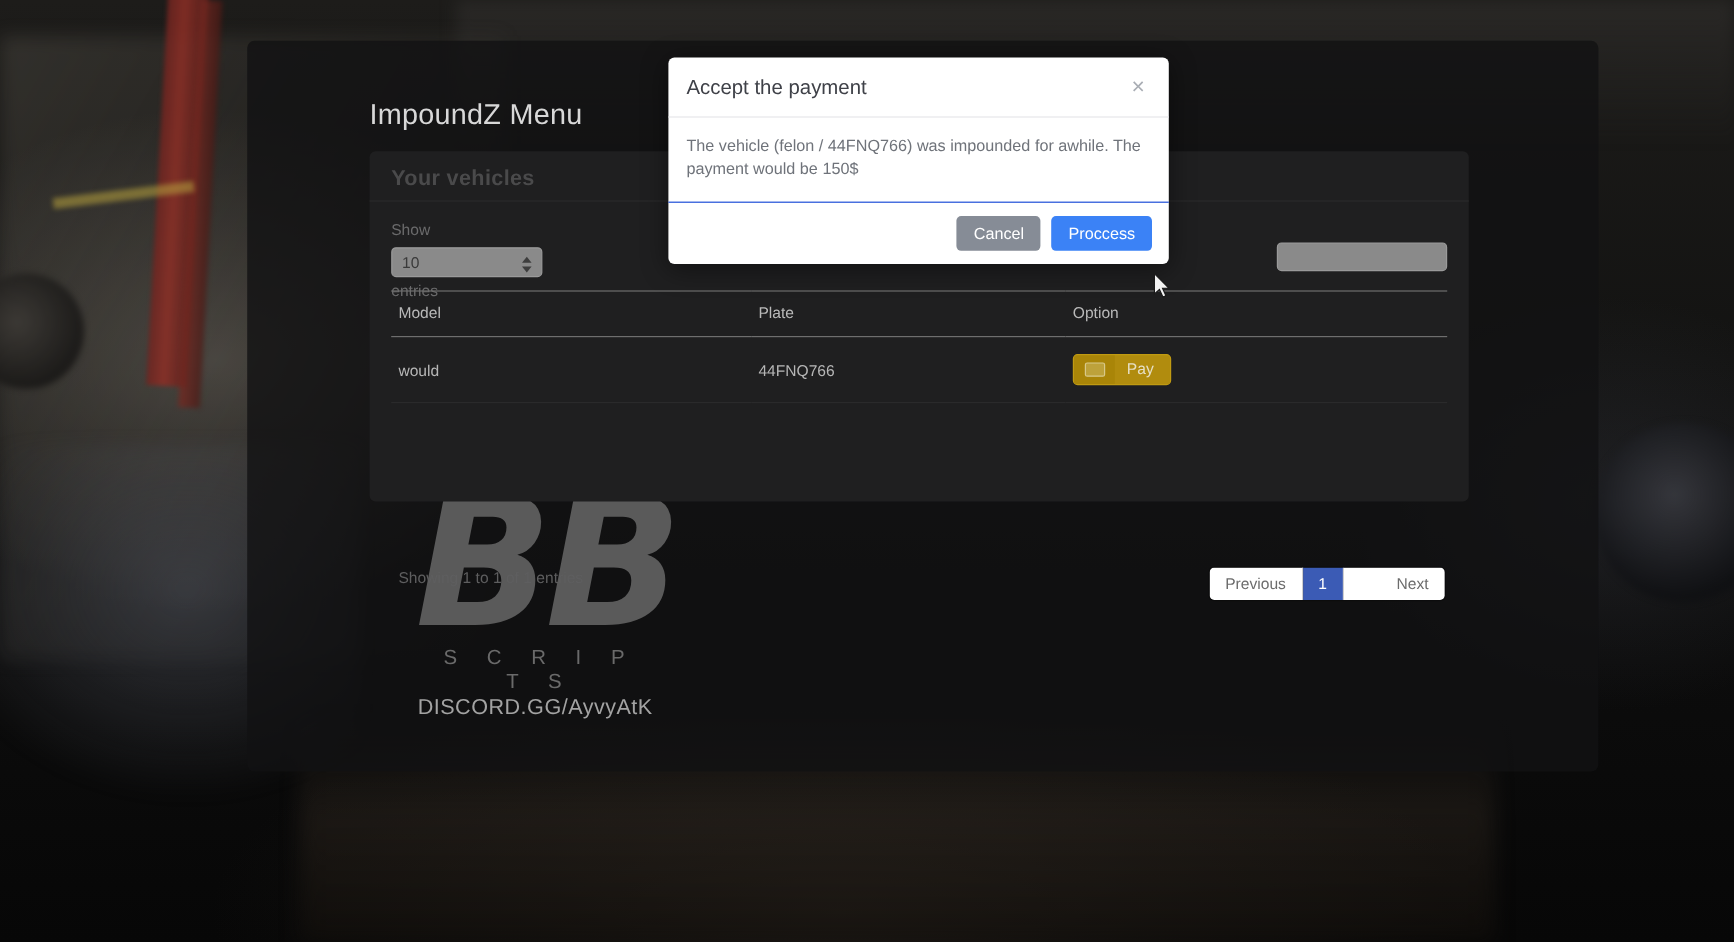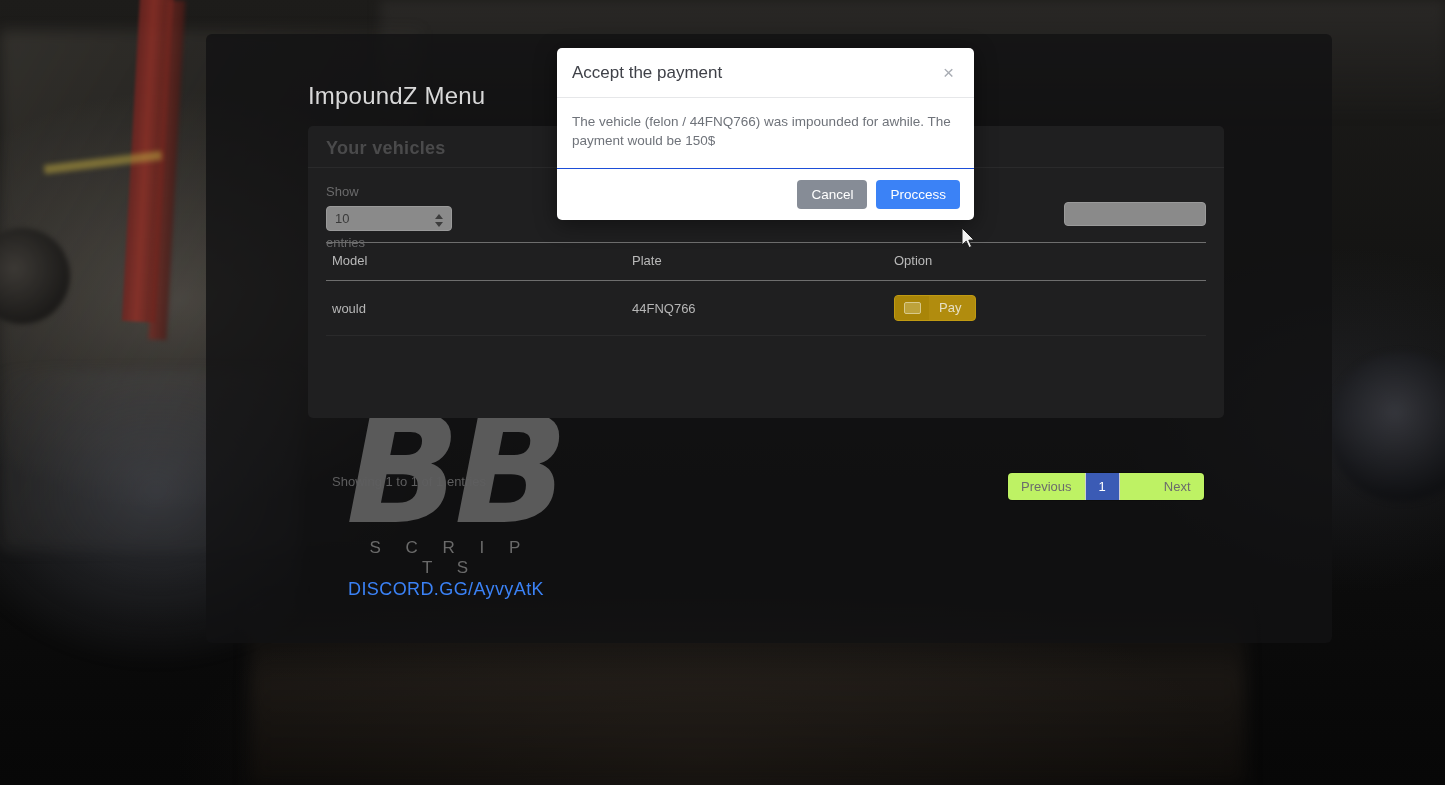"Previous" .pg-item { background: #bef264 -> #ffffff }
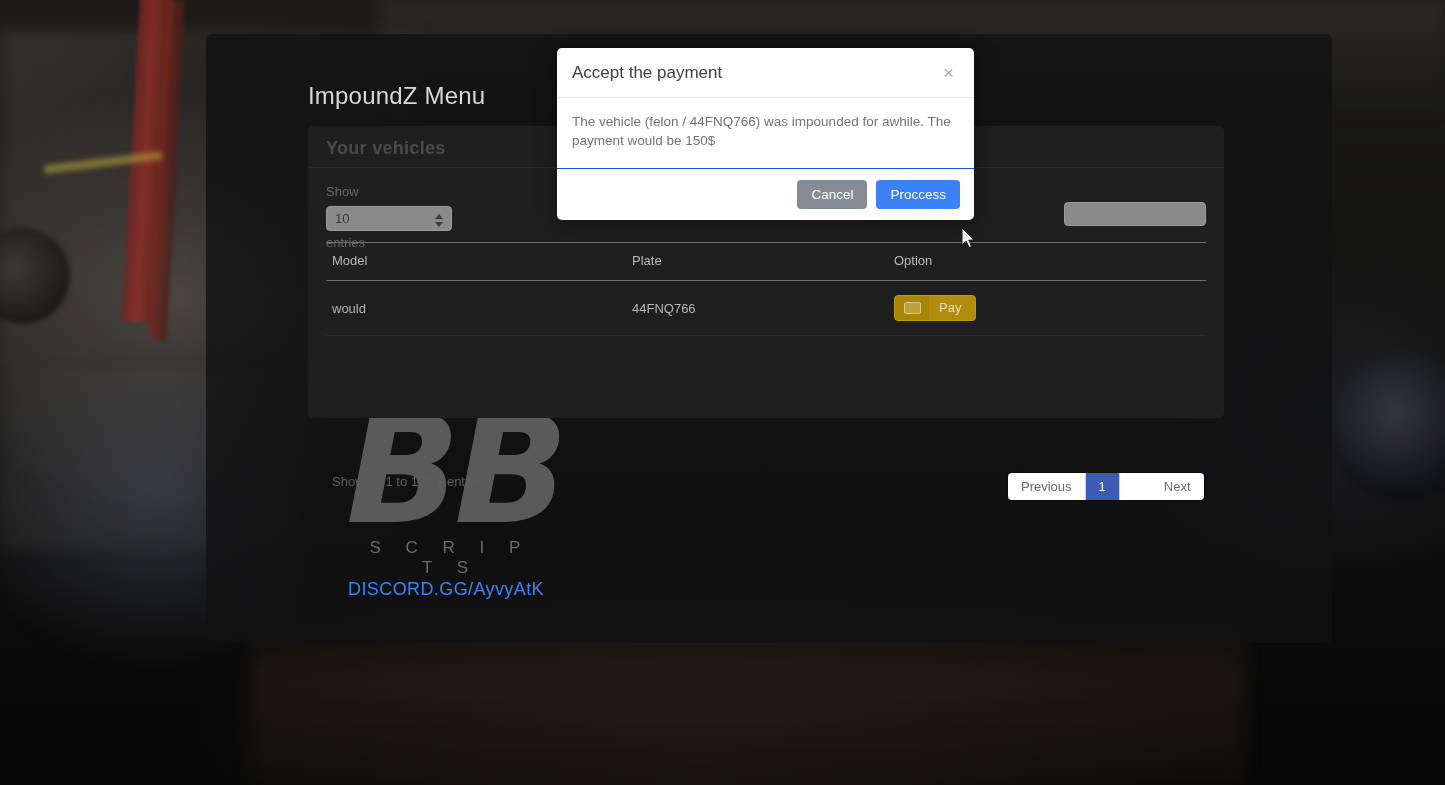"DISCORD.GG/AyvyAtK" .wm-discord { color: #3b82f6 -> #a3a3a3 }
